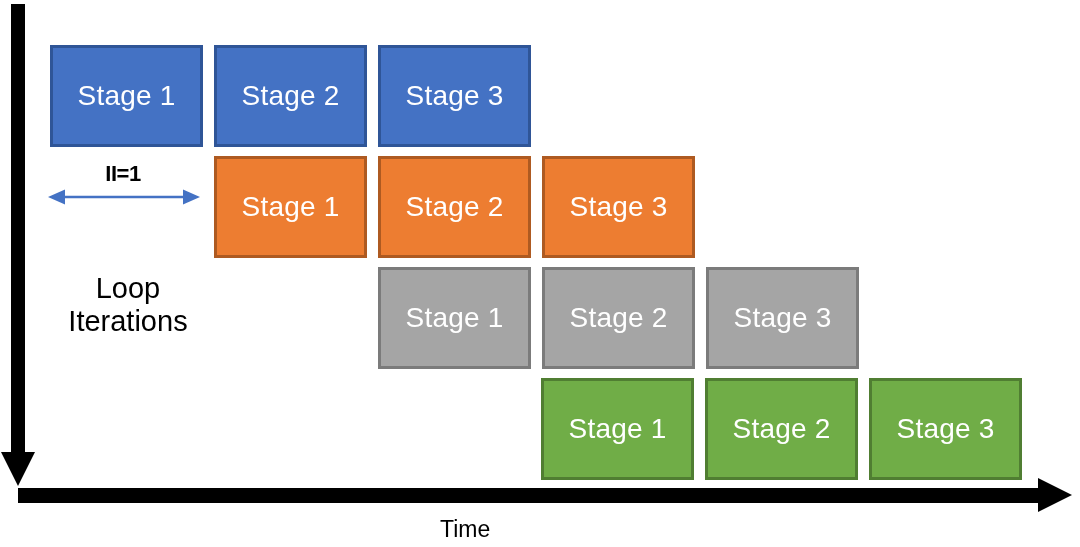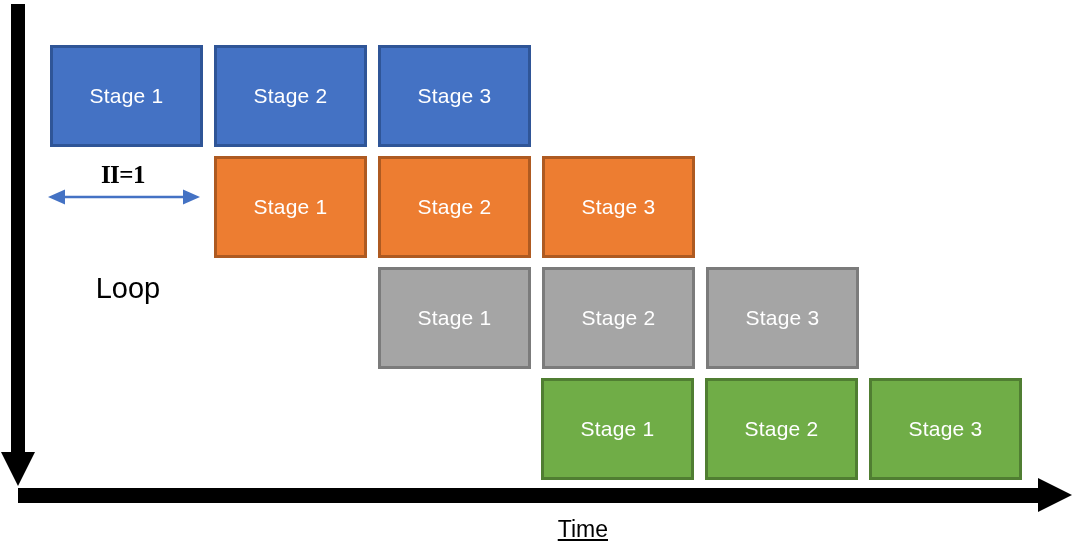"Stage 1" .stage-box { font-size: 21px -> 28px }
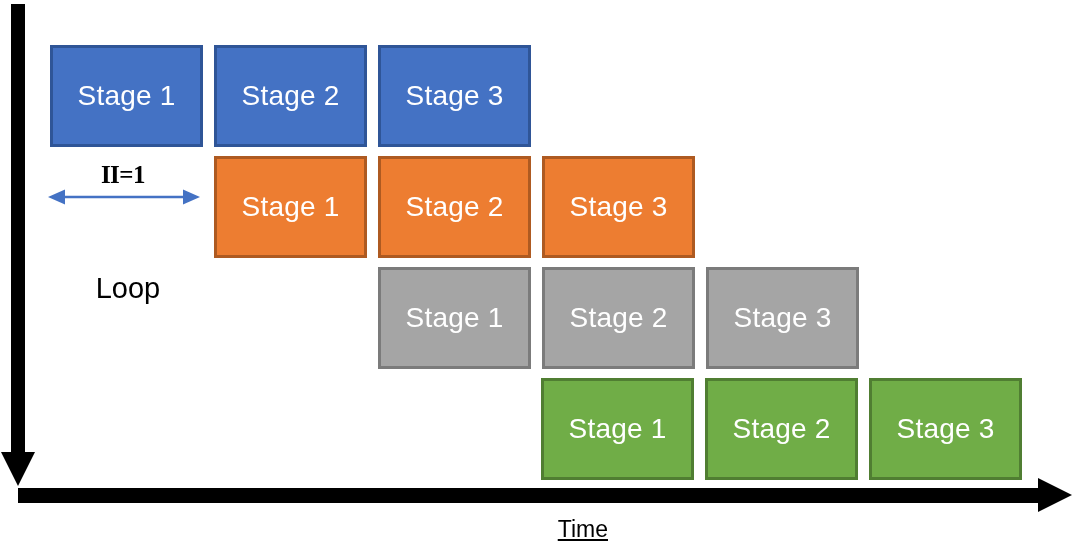"II=1" .ii-label { font-family: Liberation Serif, serif -> none; font-size: 25px -> 22px }
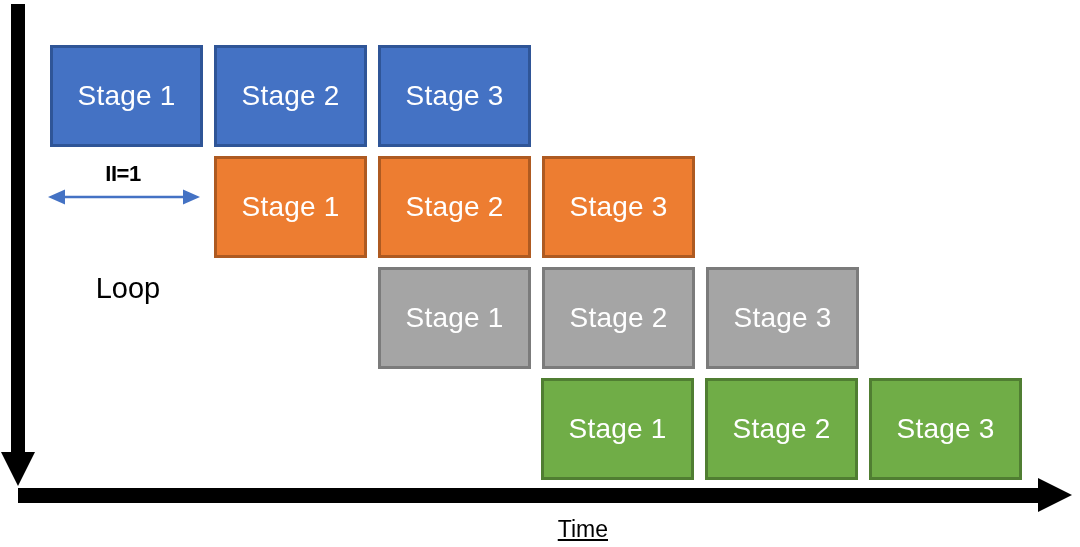"Iterations" div { html: none -> <div>Iterations</div> }
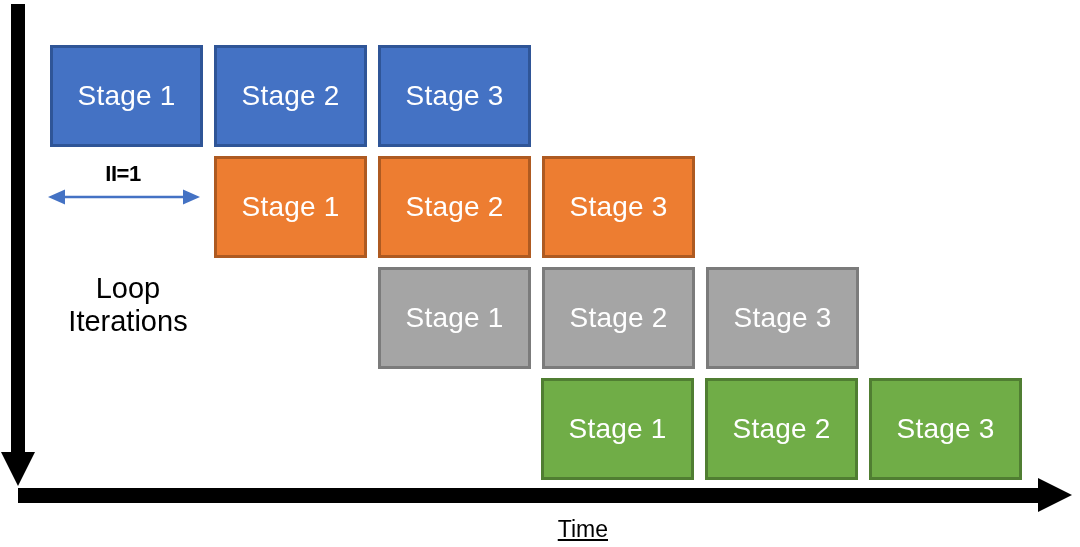"Time" .time-label { left: 428px -> 440px; text-align: right -> left; text-decoration: underline -> none }
